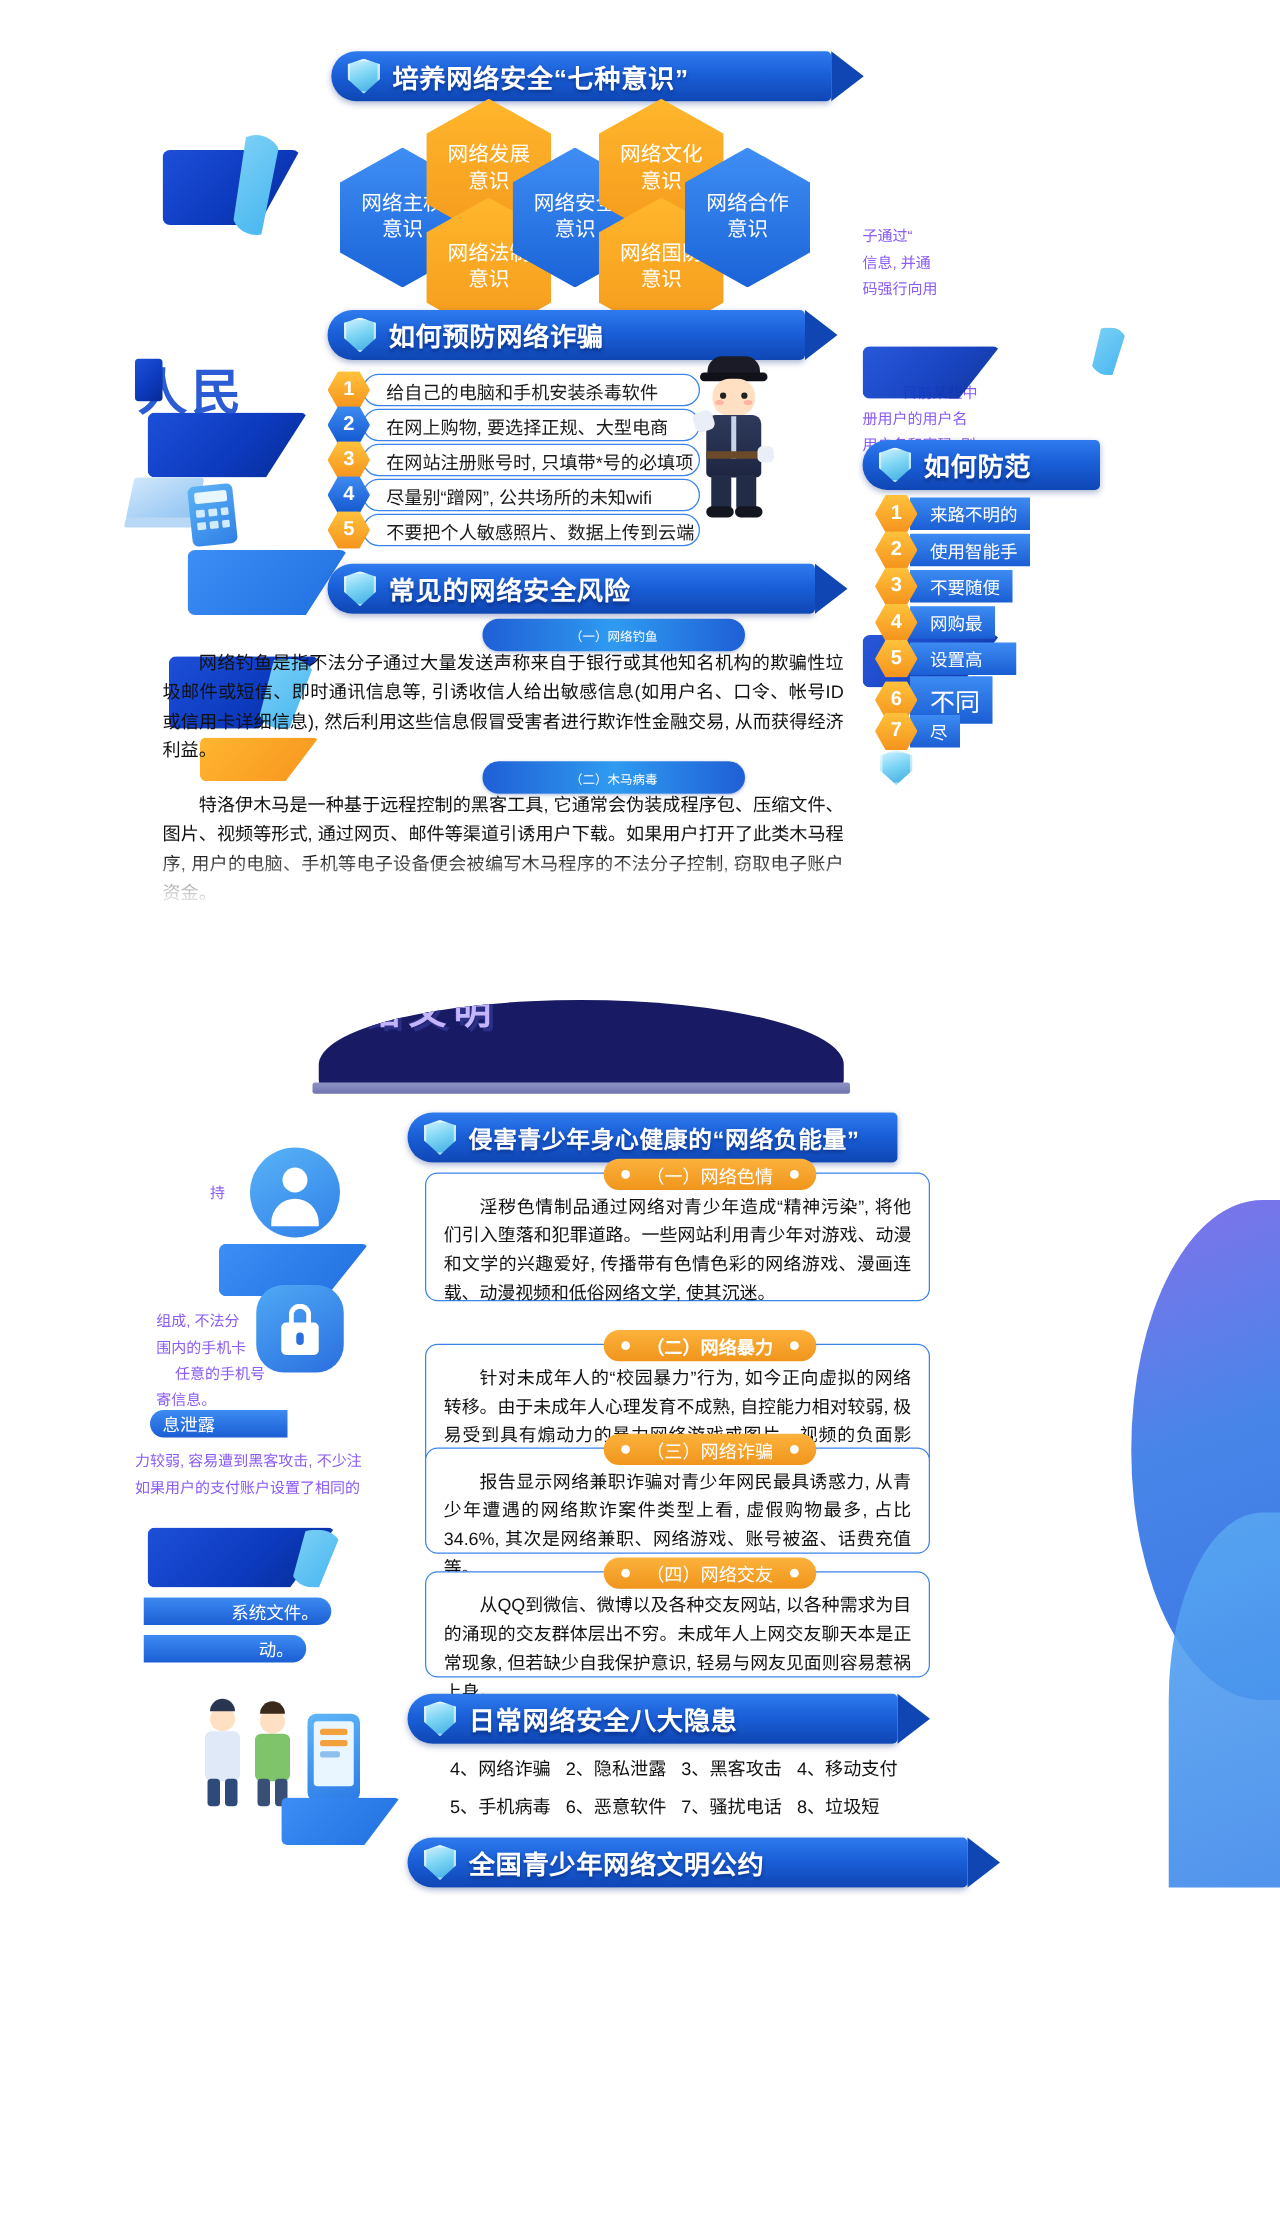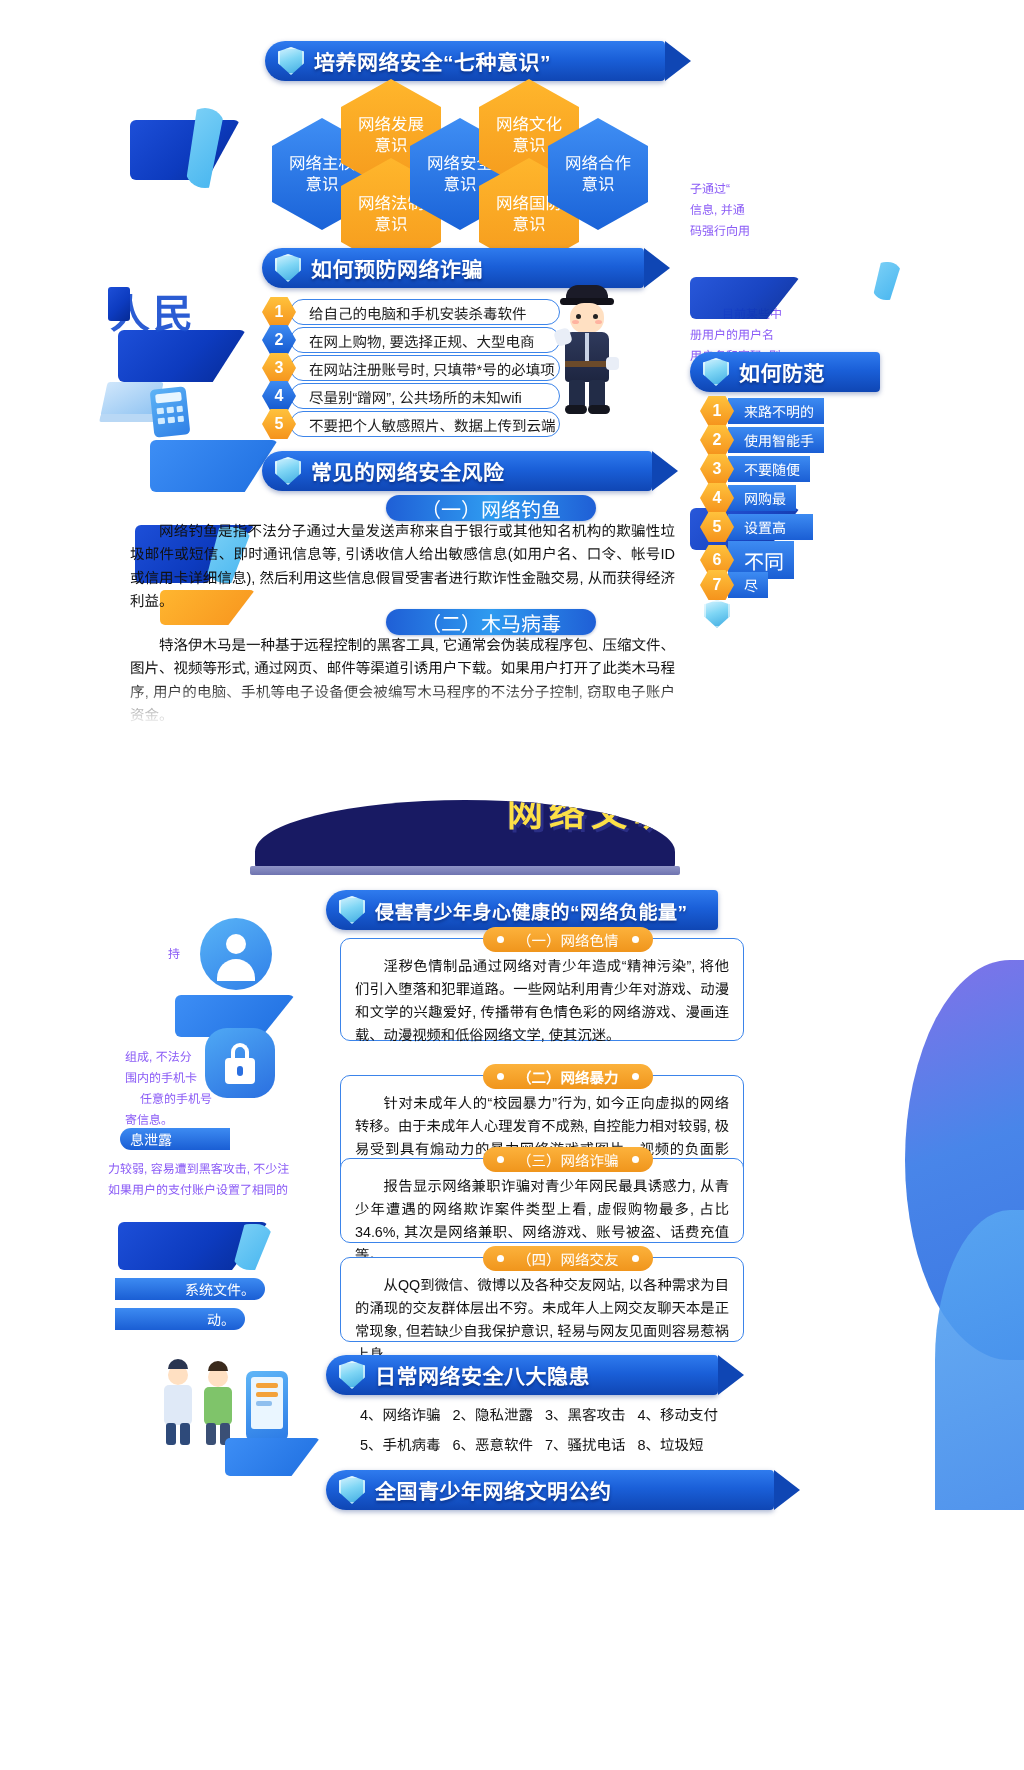"（一）网络钓鱼" .oval-blue { font-size: 20px -> 10px }
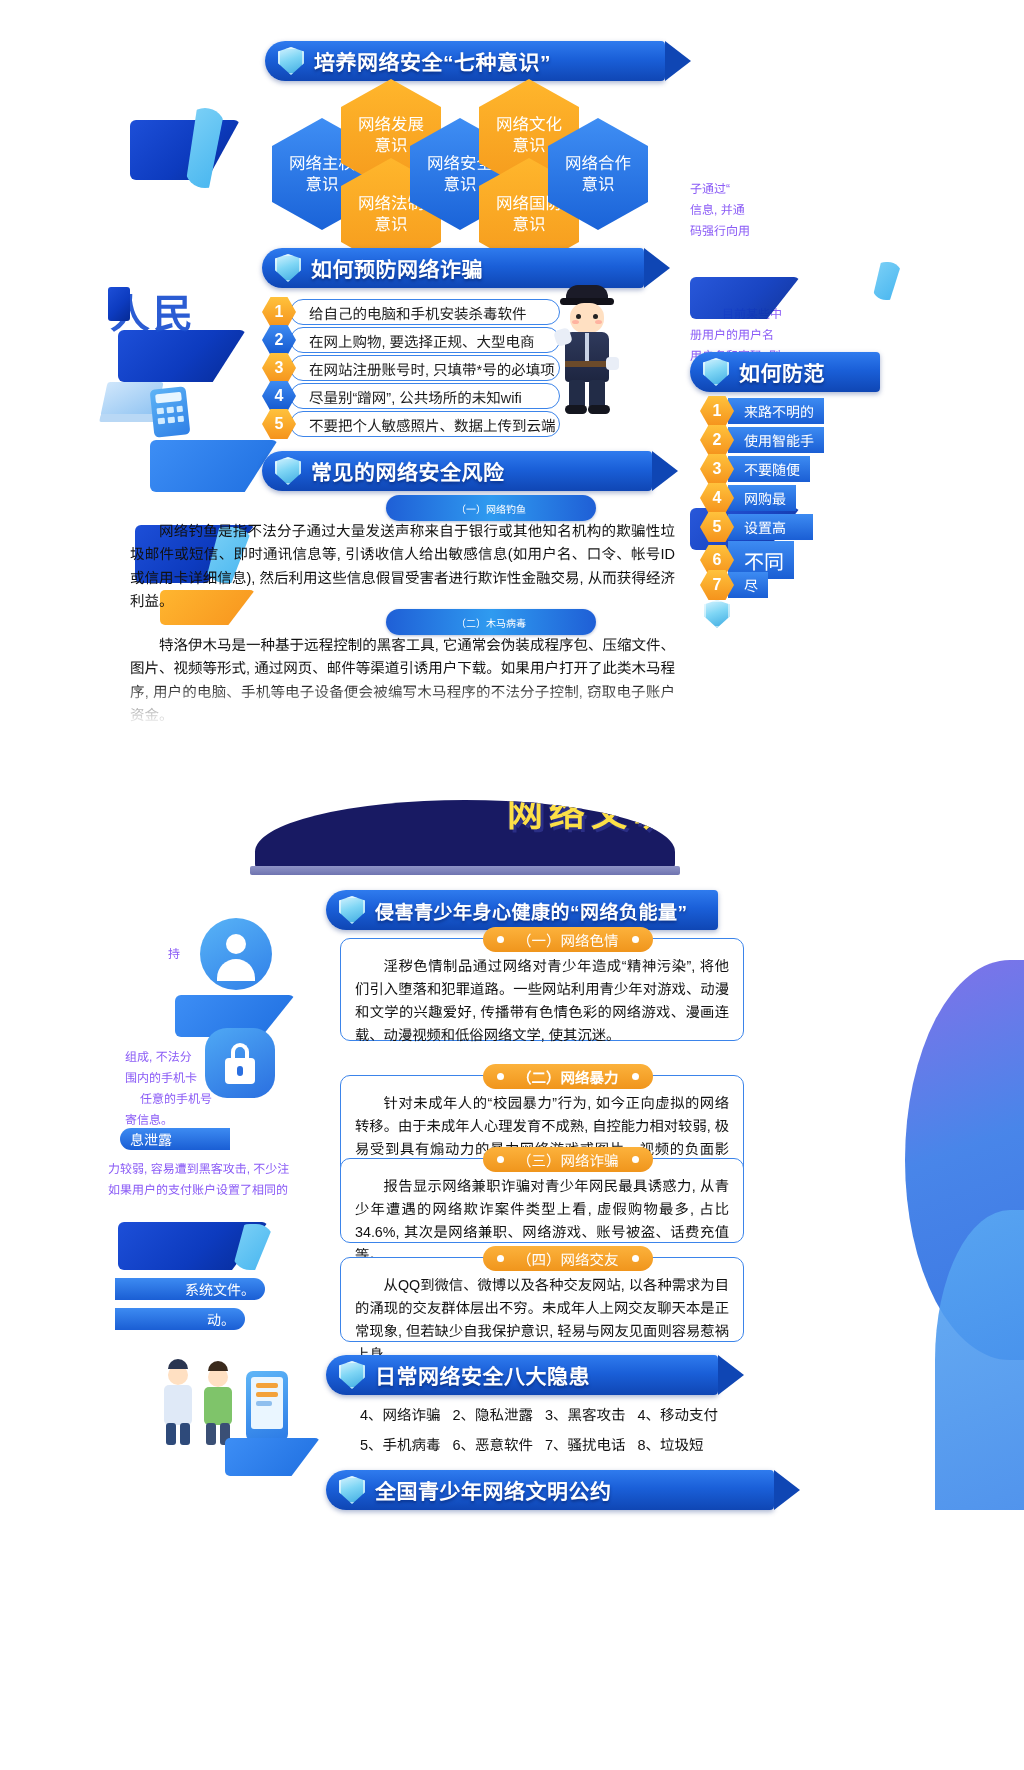"网络文明" .arch .archtxt { color: #fde047 -> #c4b5fd; font-size: 36px -> 30px; text-align: right -> left }
